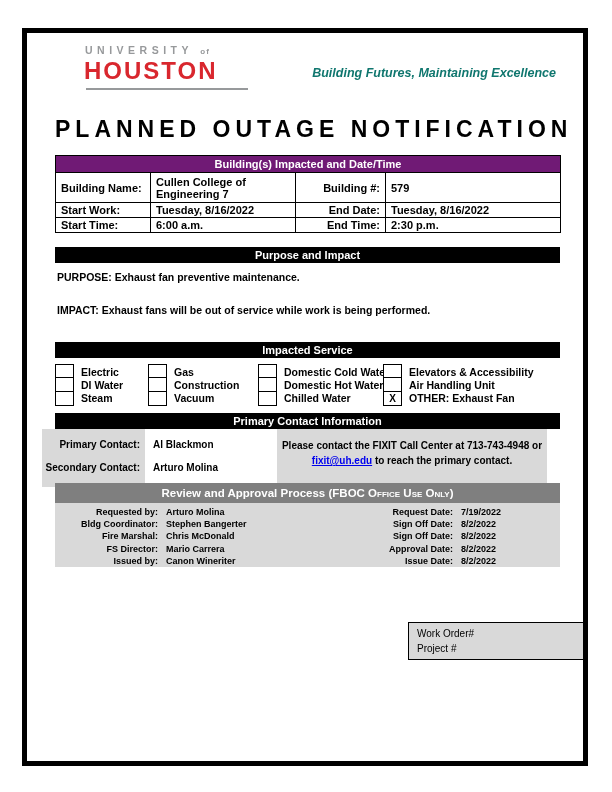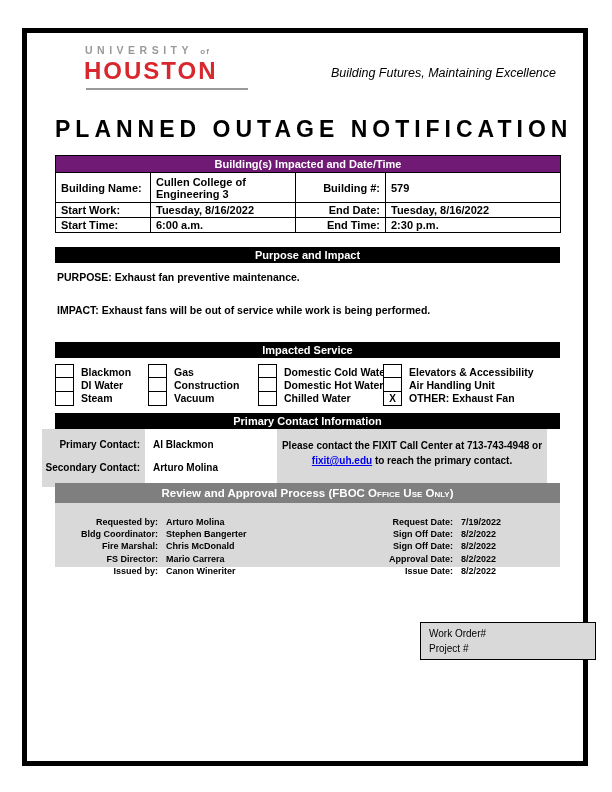"Building Futures, Maintaining Excellence" .tagline { color: #000000 -> #0f766e; font-weight: normal -> bold }
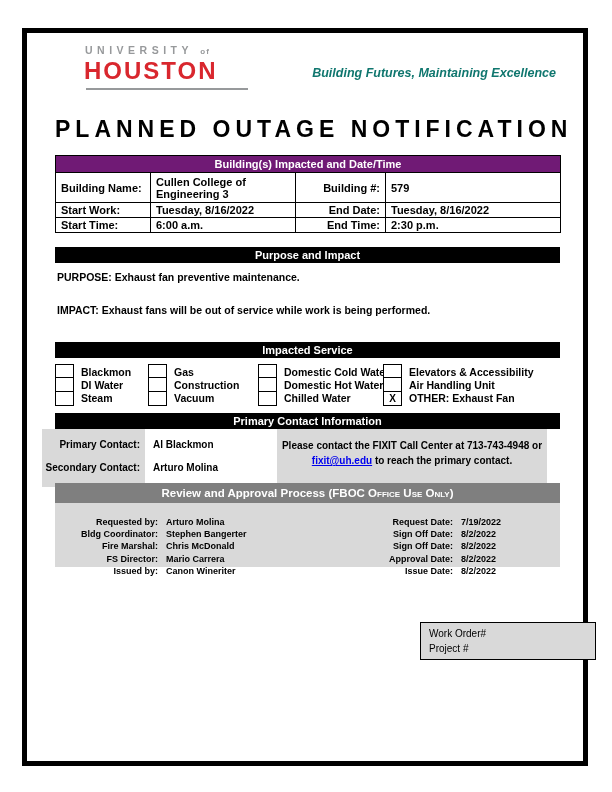"Cullen College of Engineering 3" td { text: 3 -> 7 }
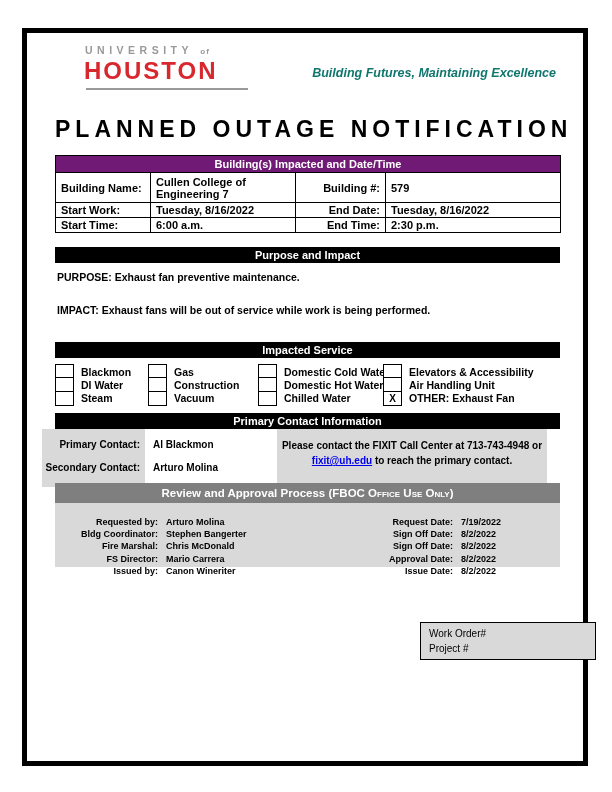"Blackmon" span.cb-lbl { text: Blackmon -> Electric }
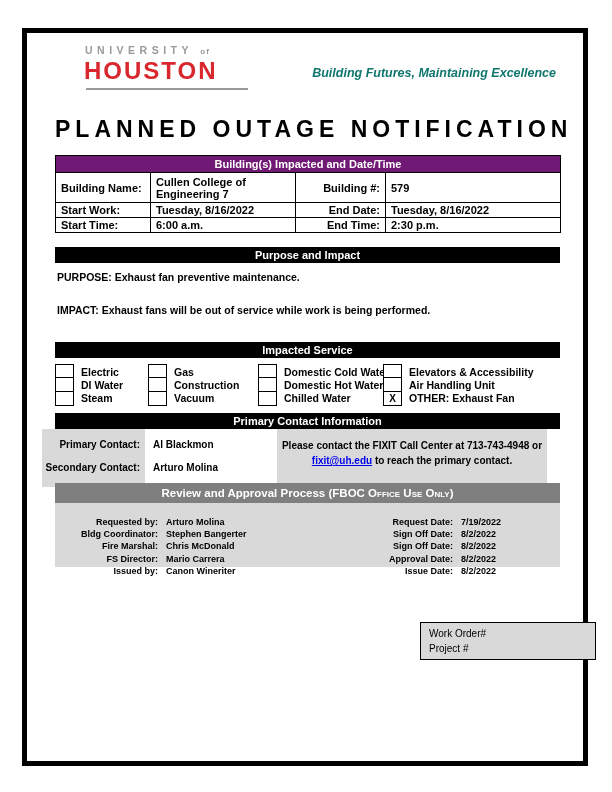"Requested by:" .rev-body { padding-top: 13px -> 3px }
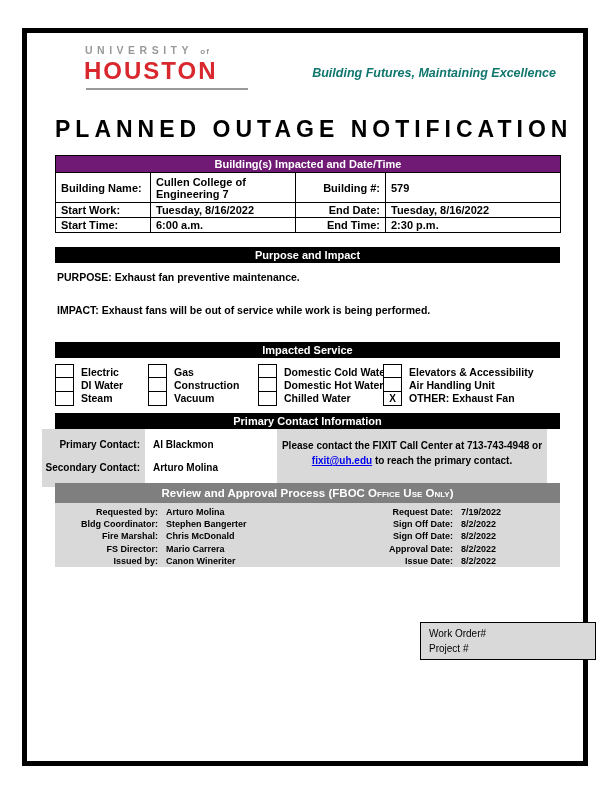"Work Order#" .wo-box { margin-left: 12px -> none }
